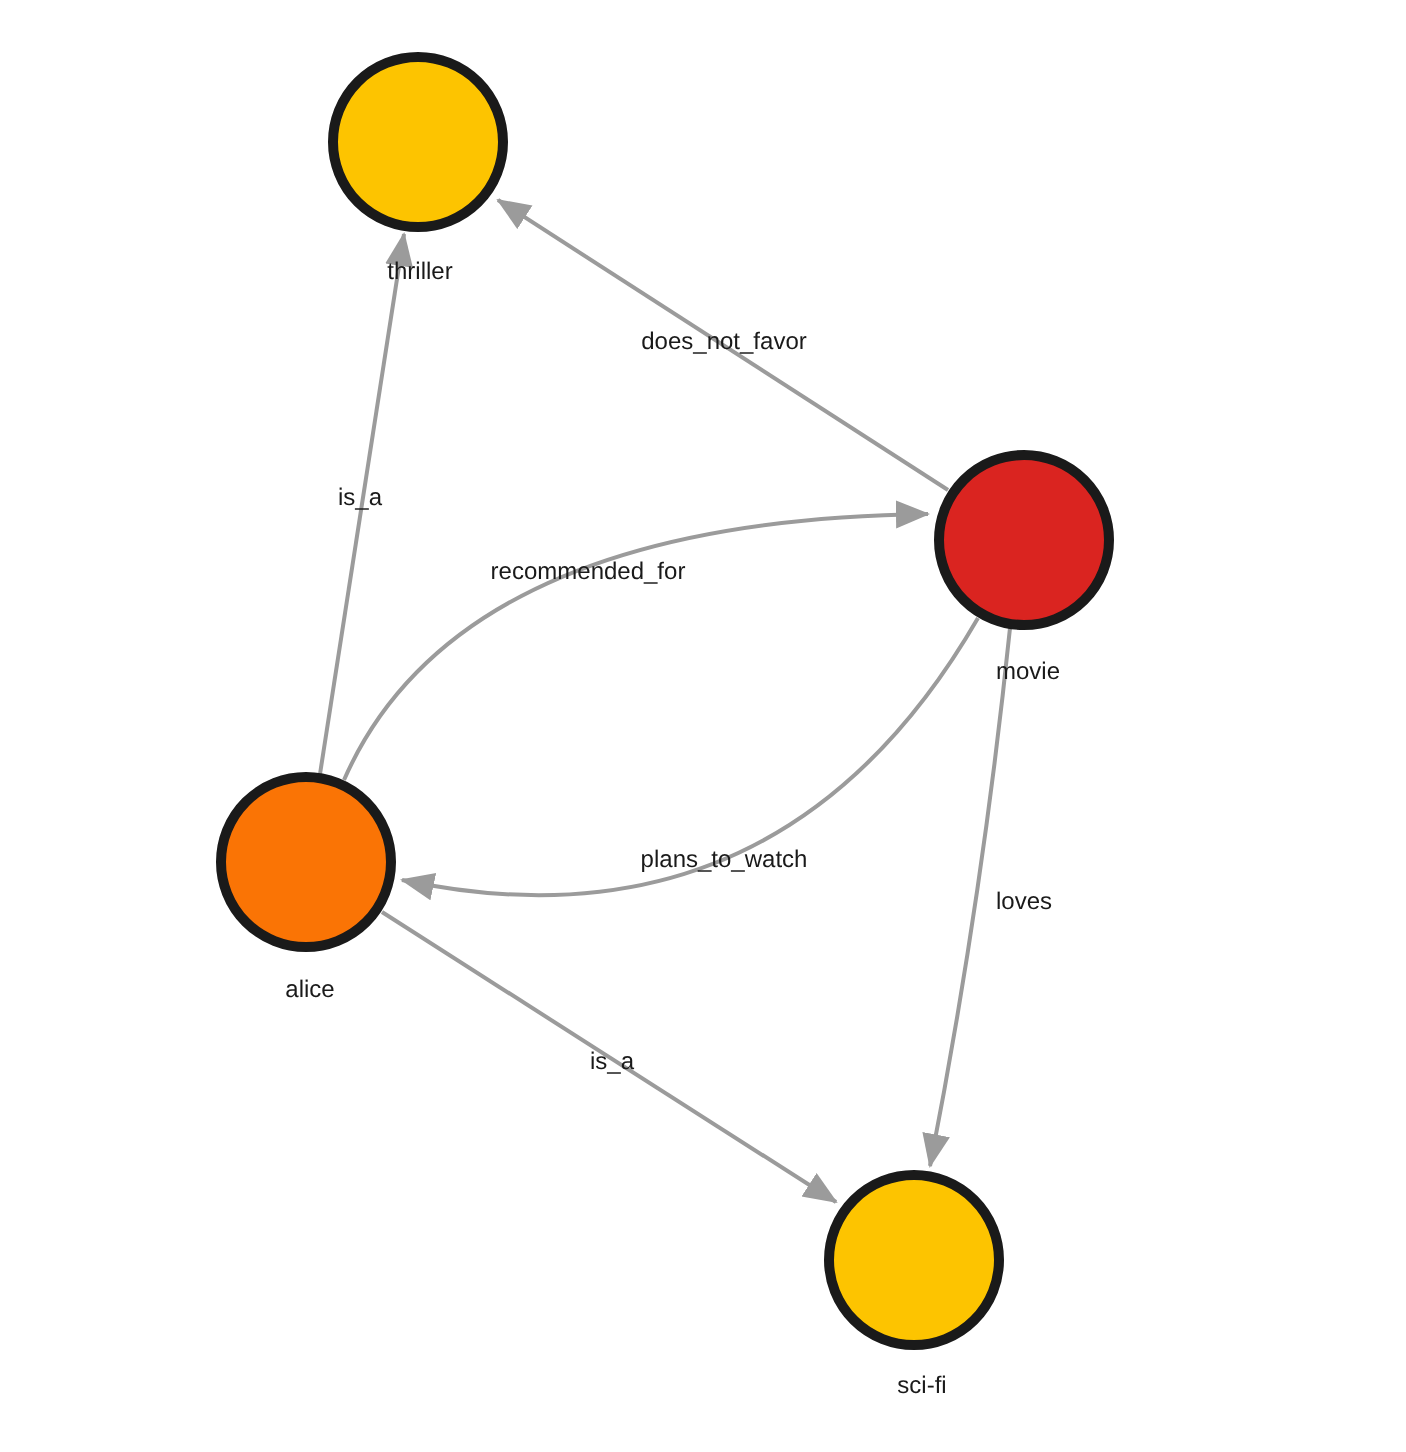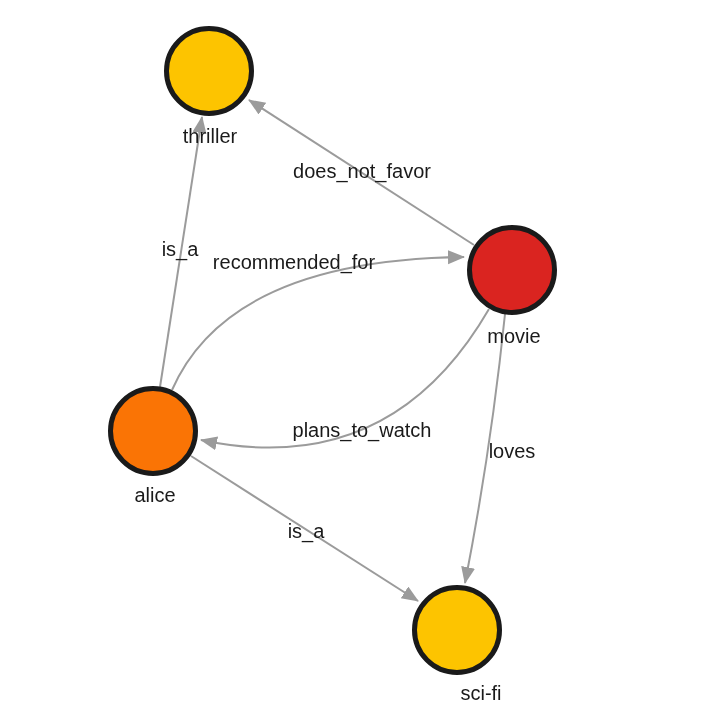"thriller" .label { font-size: 20px -> 12px }
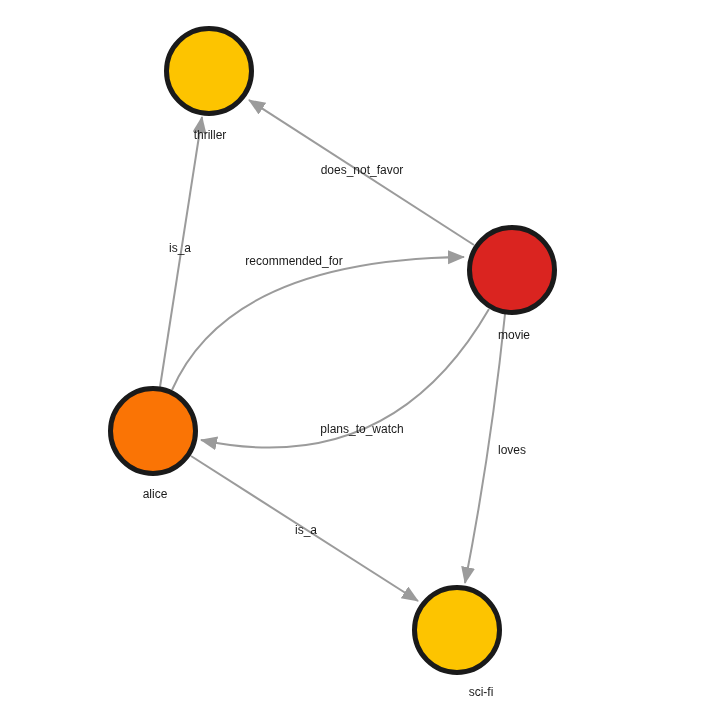"recommended_for" div.label { top: 262px -> 286px }
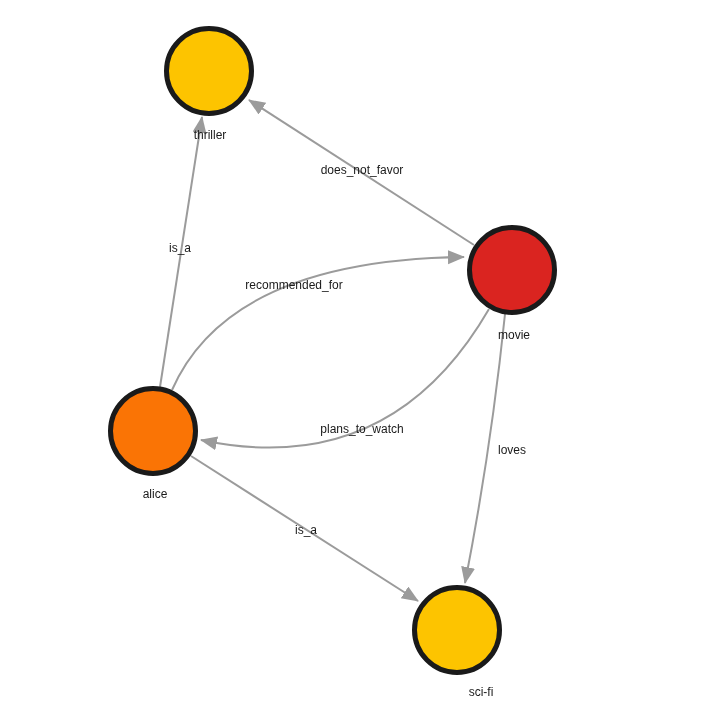"sci-fi" div.label { left: 481px -> 461px }
